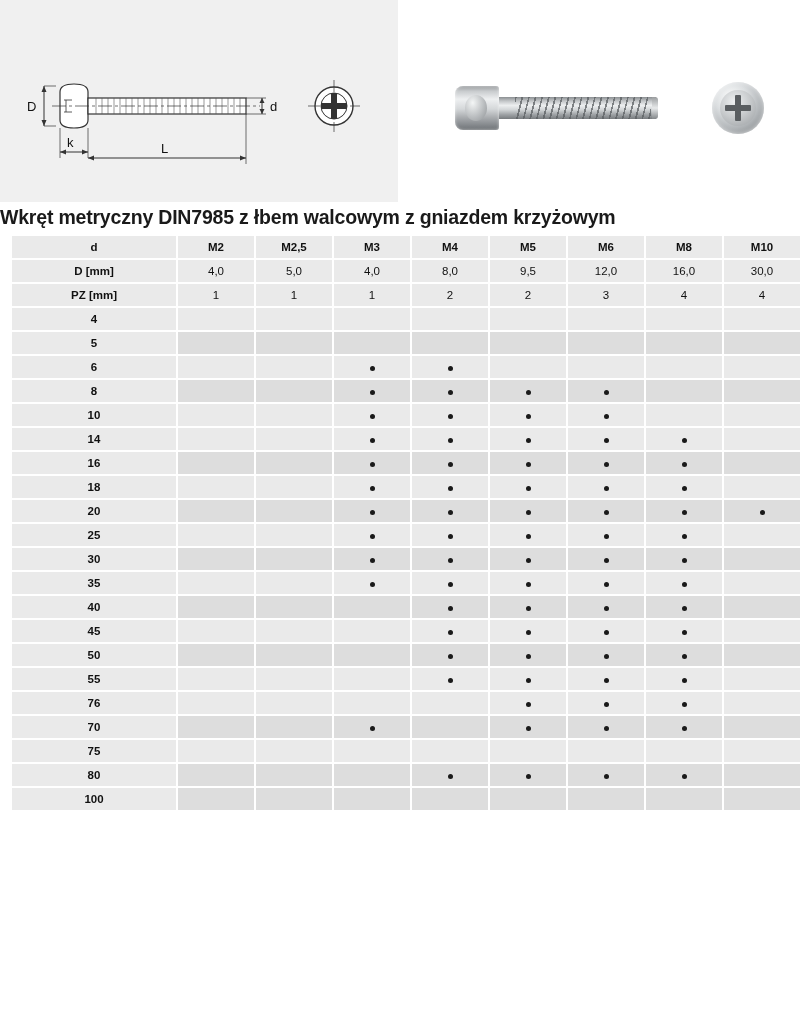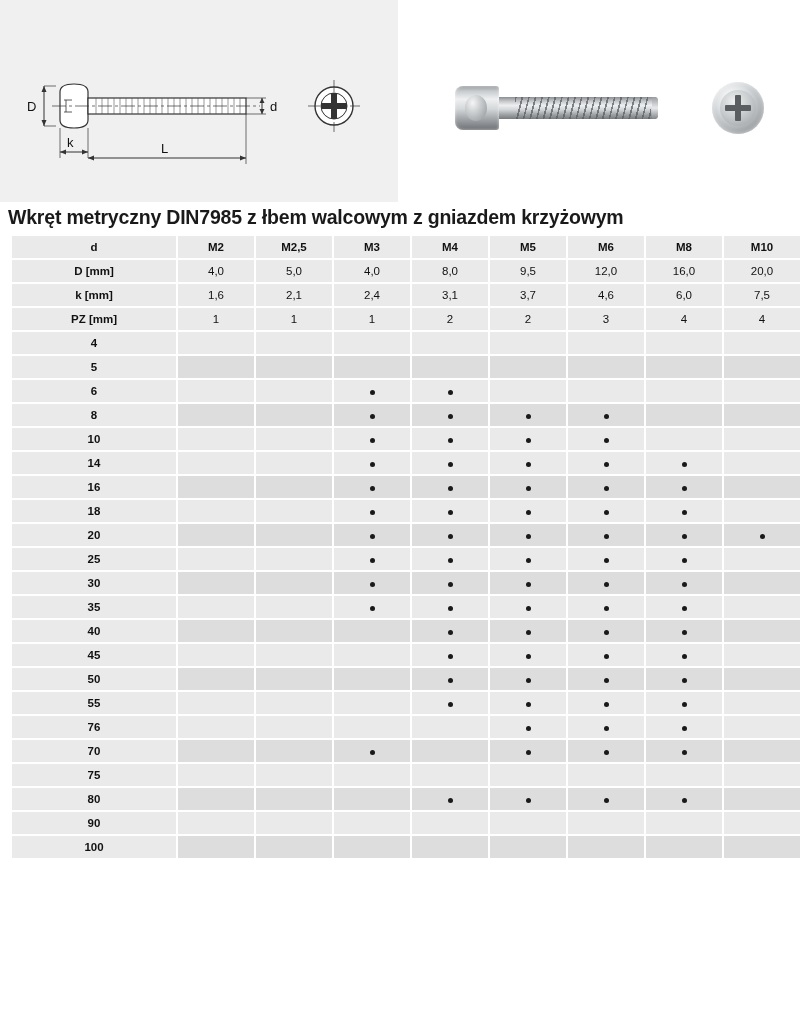"Wkręt metryczny DIN7985 z łbem" .title { padding-left: 8px -> 0 }
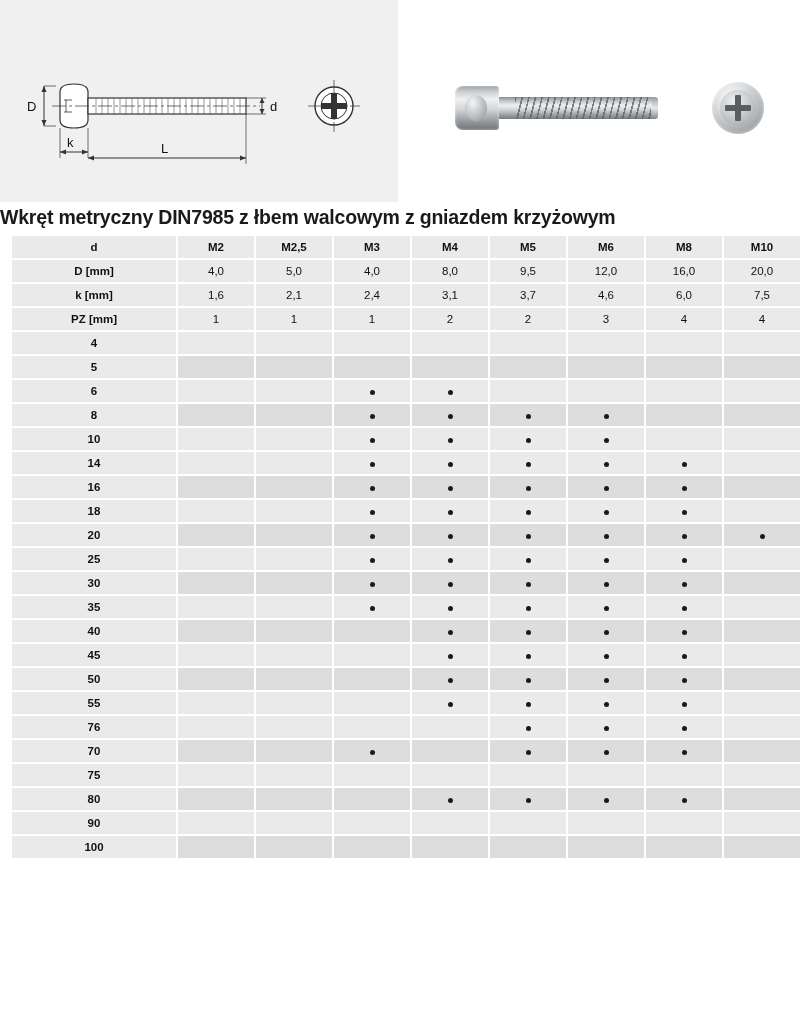"20,0" td.val { text: 20,0 -> 30,0 }
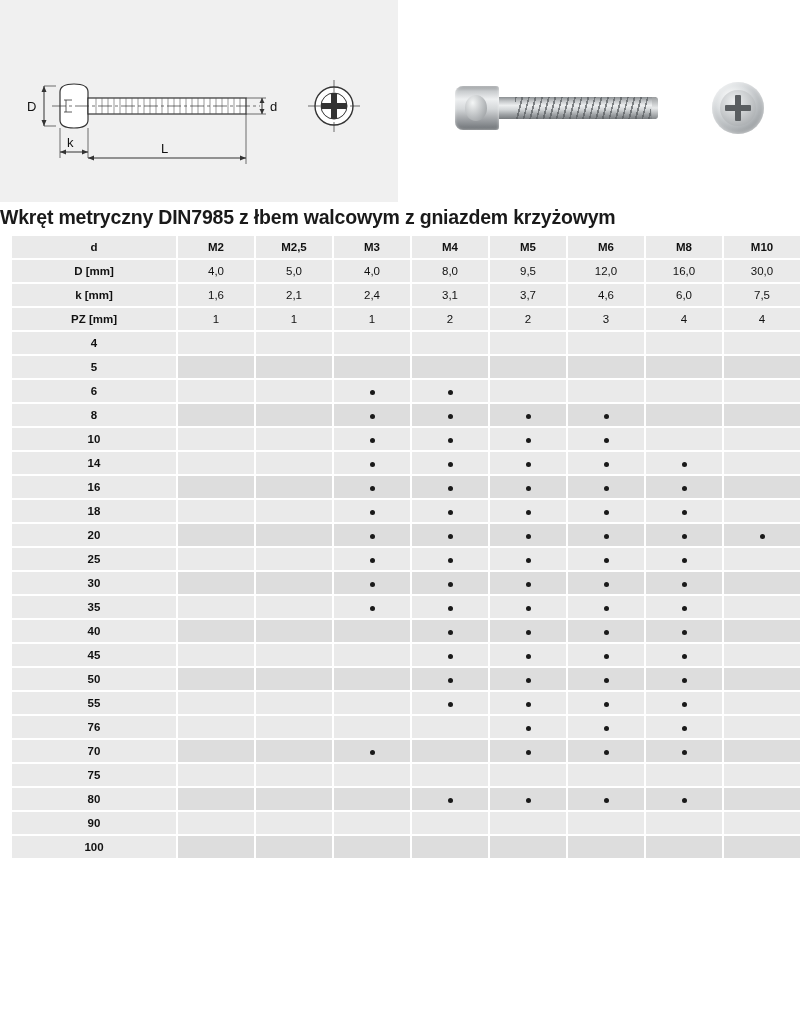"k [mm]" tr { html: <tr> <td>k [mm]</td> <td>1,6</td> <td>2,1</td> <td>2,4</td> <td>3,1</td> <td>3,7</td> <td>4,6</td> <td>6,0</td> <td>7,5</td> </tr> -> none }
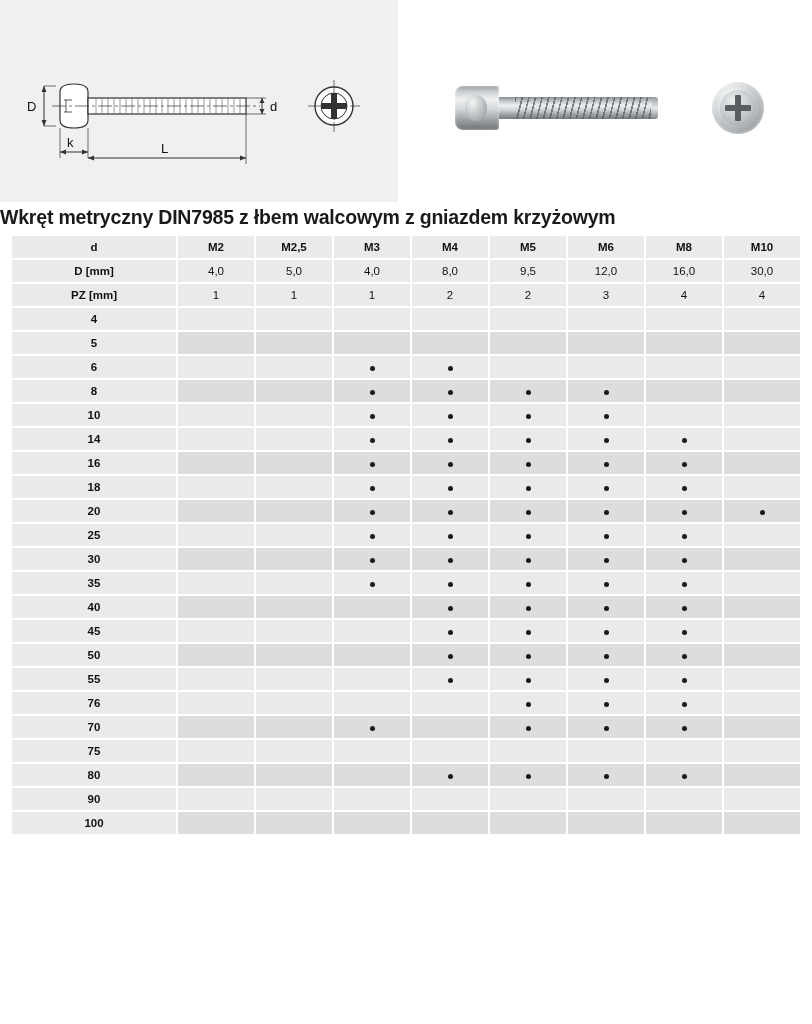"90" tr { html: <tr> <td>90</td> <td></td> <td></td> <td></td> <td></td> <td></td> <td></td> <td></td> <td></td> </tr> -> none }
